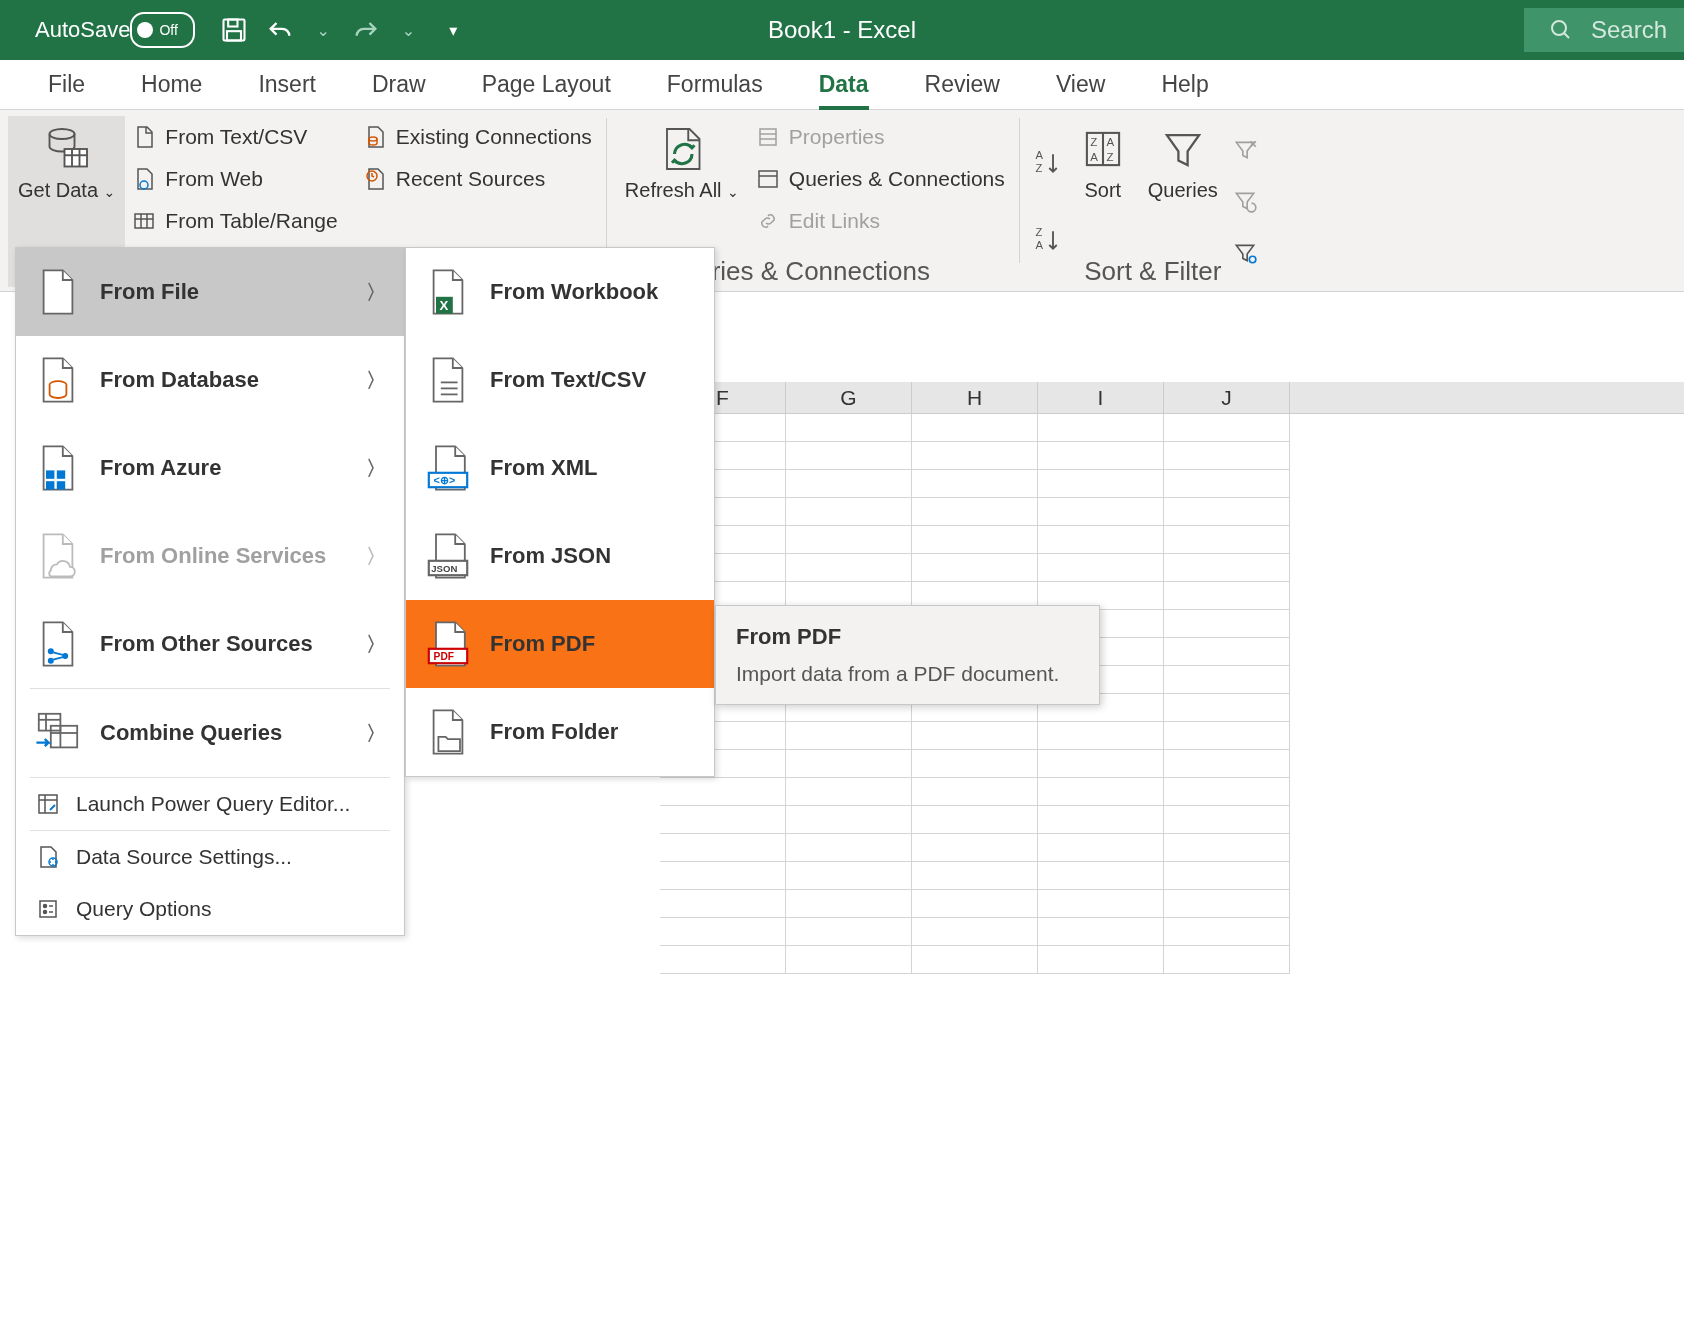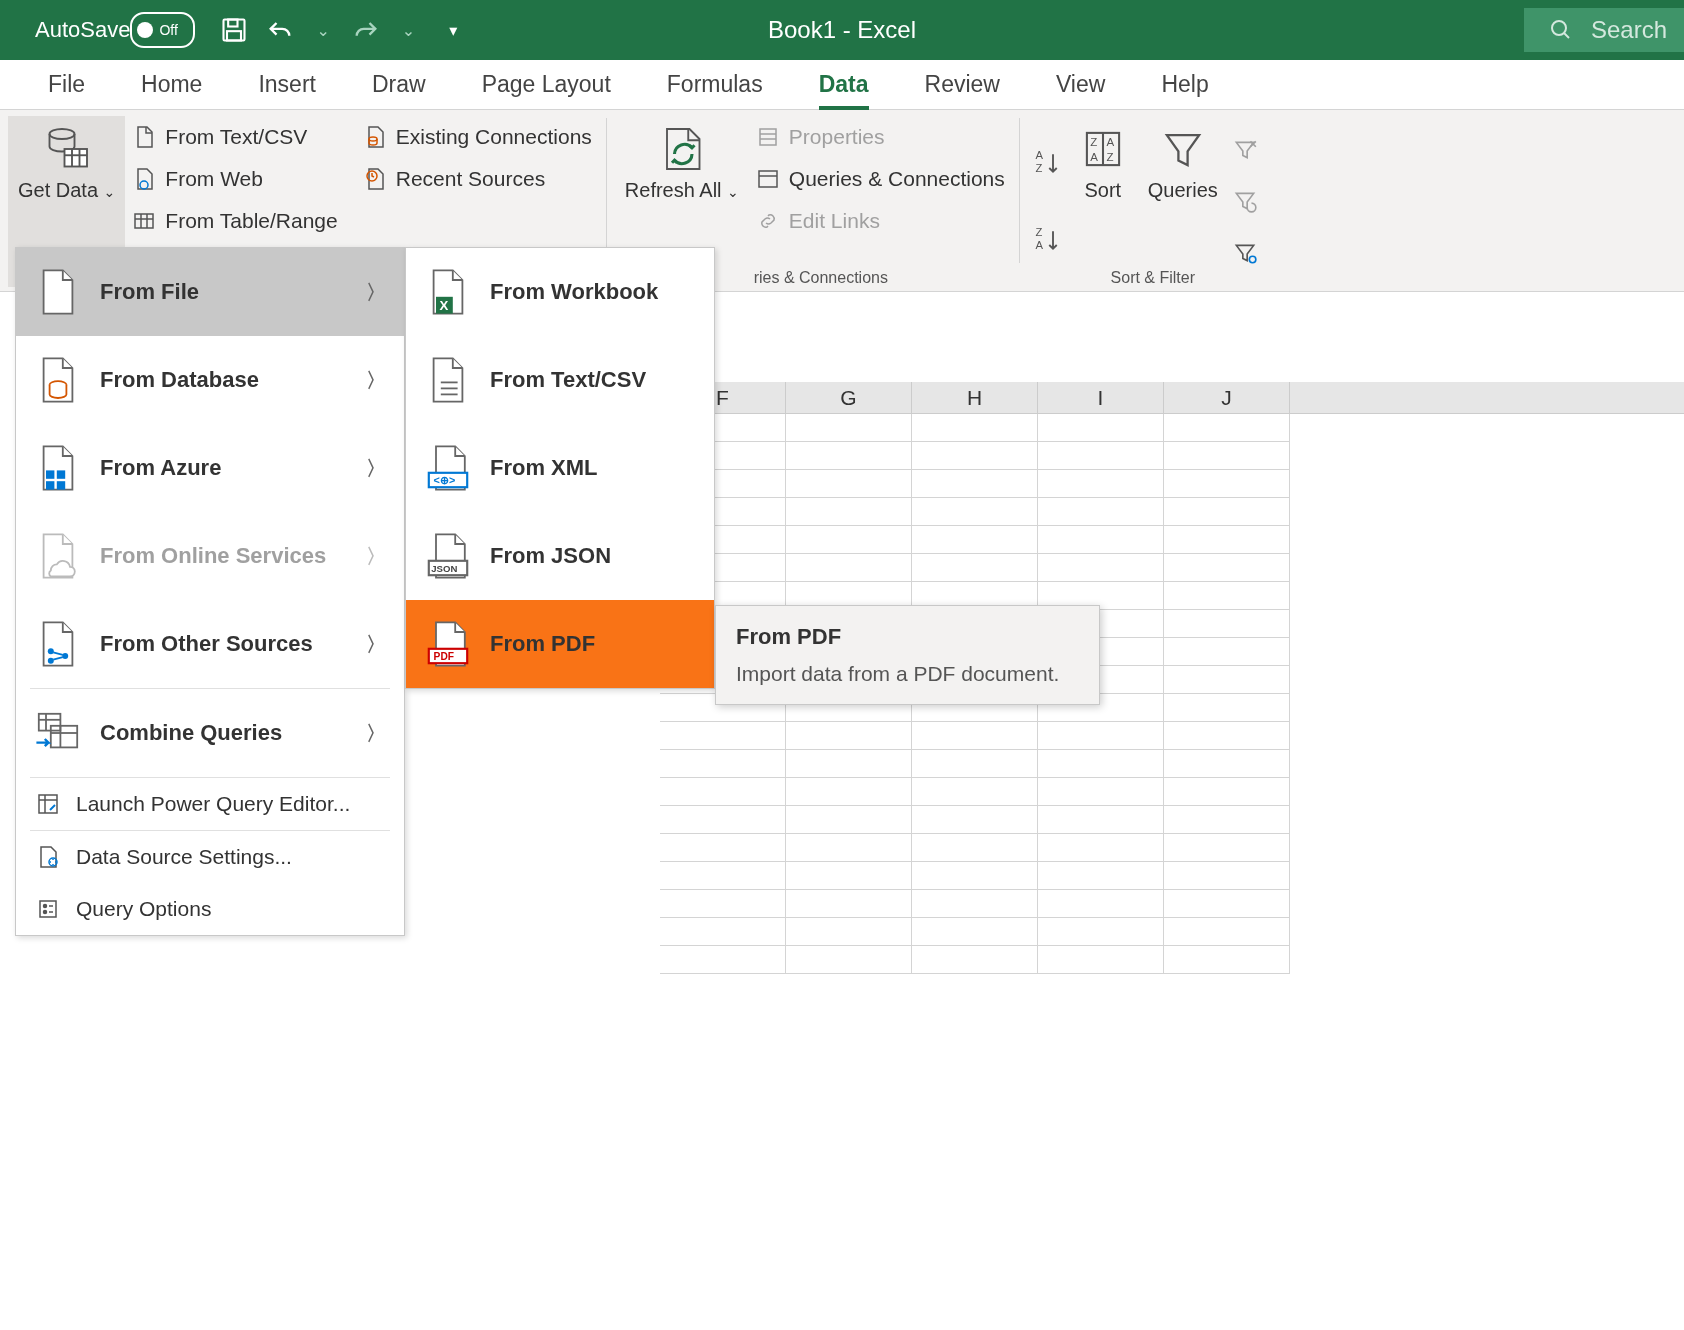"ries & Connections" .group-label { font-size: 16px -> 26px }
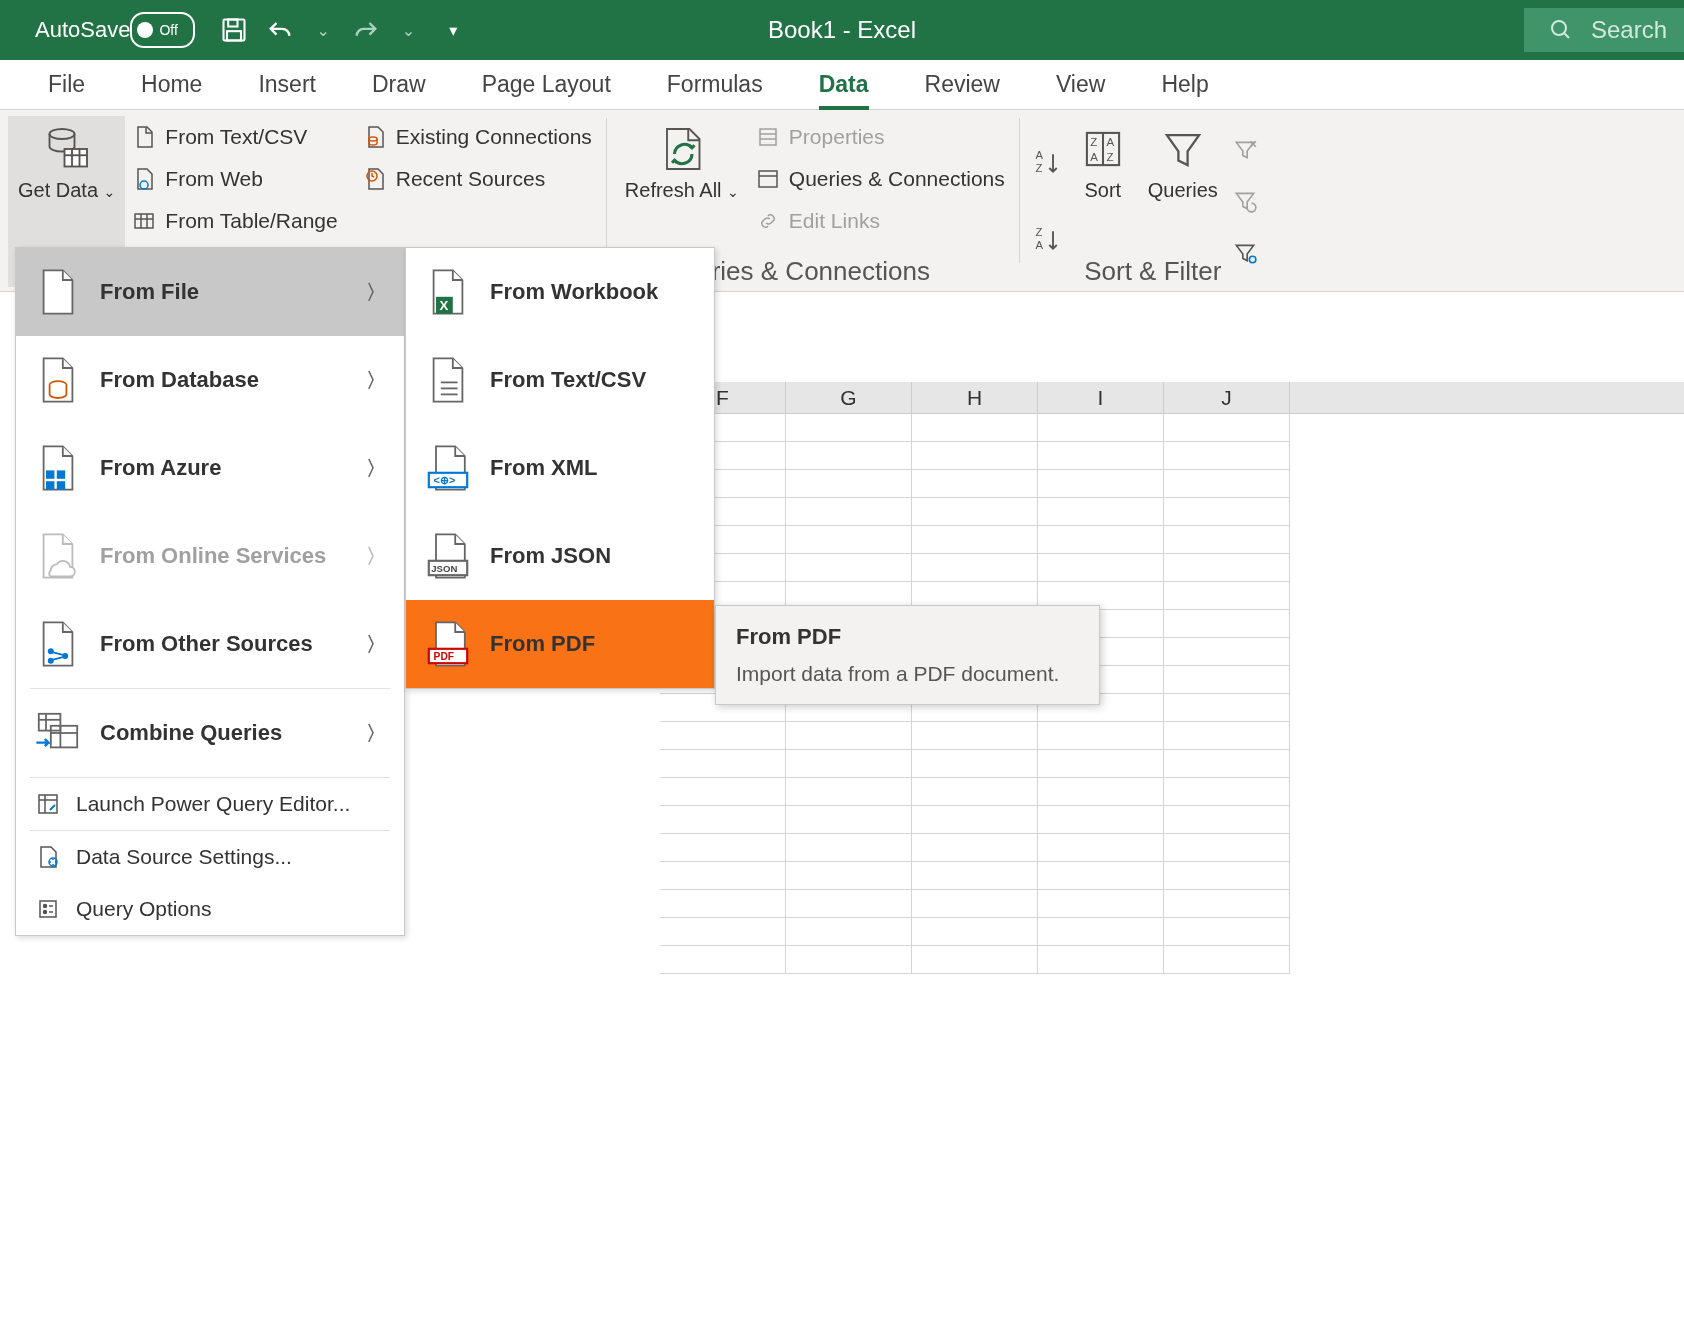"From Folder" div.menu-item { html: none -> <div> <div> <svg> <path></path> <path></path> <path></path> </svg> </div> <span>From Folder</span> </div> }
